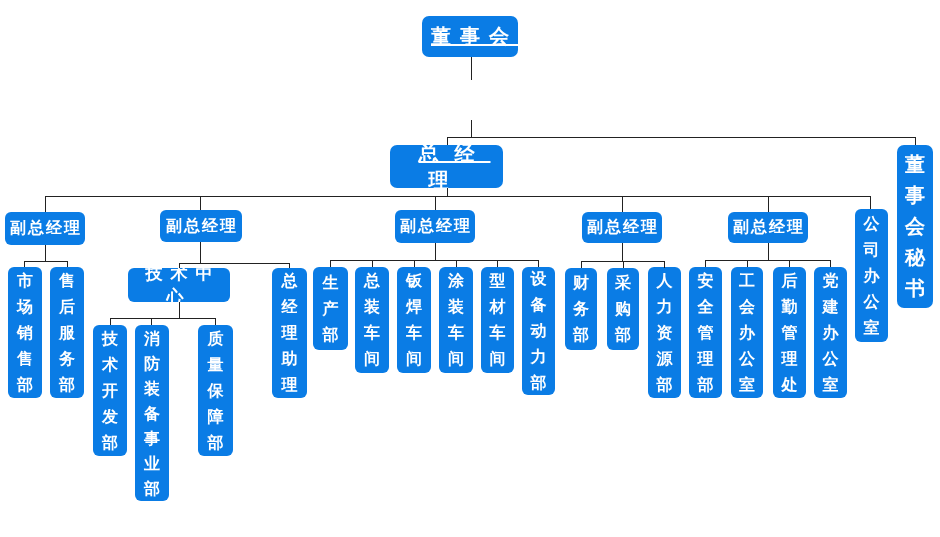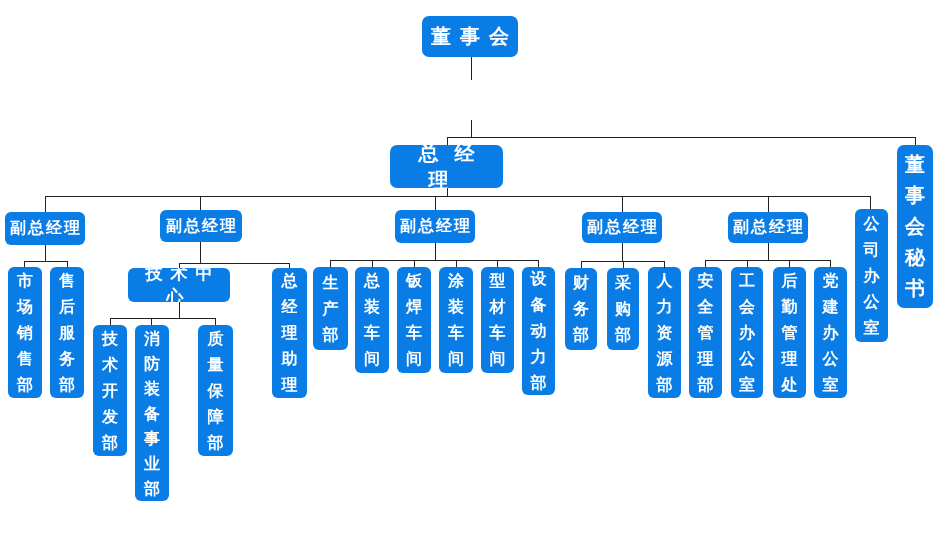"董事会" .box.lg { text-decoration: none -> underline }
